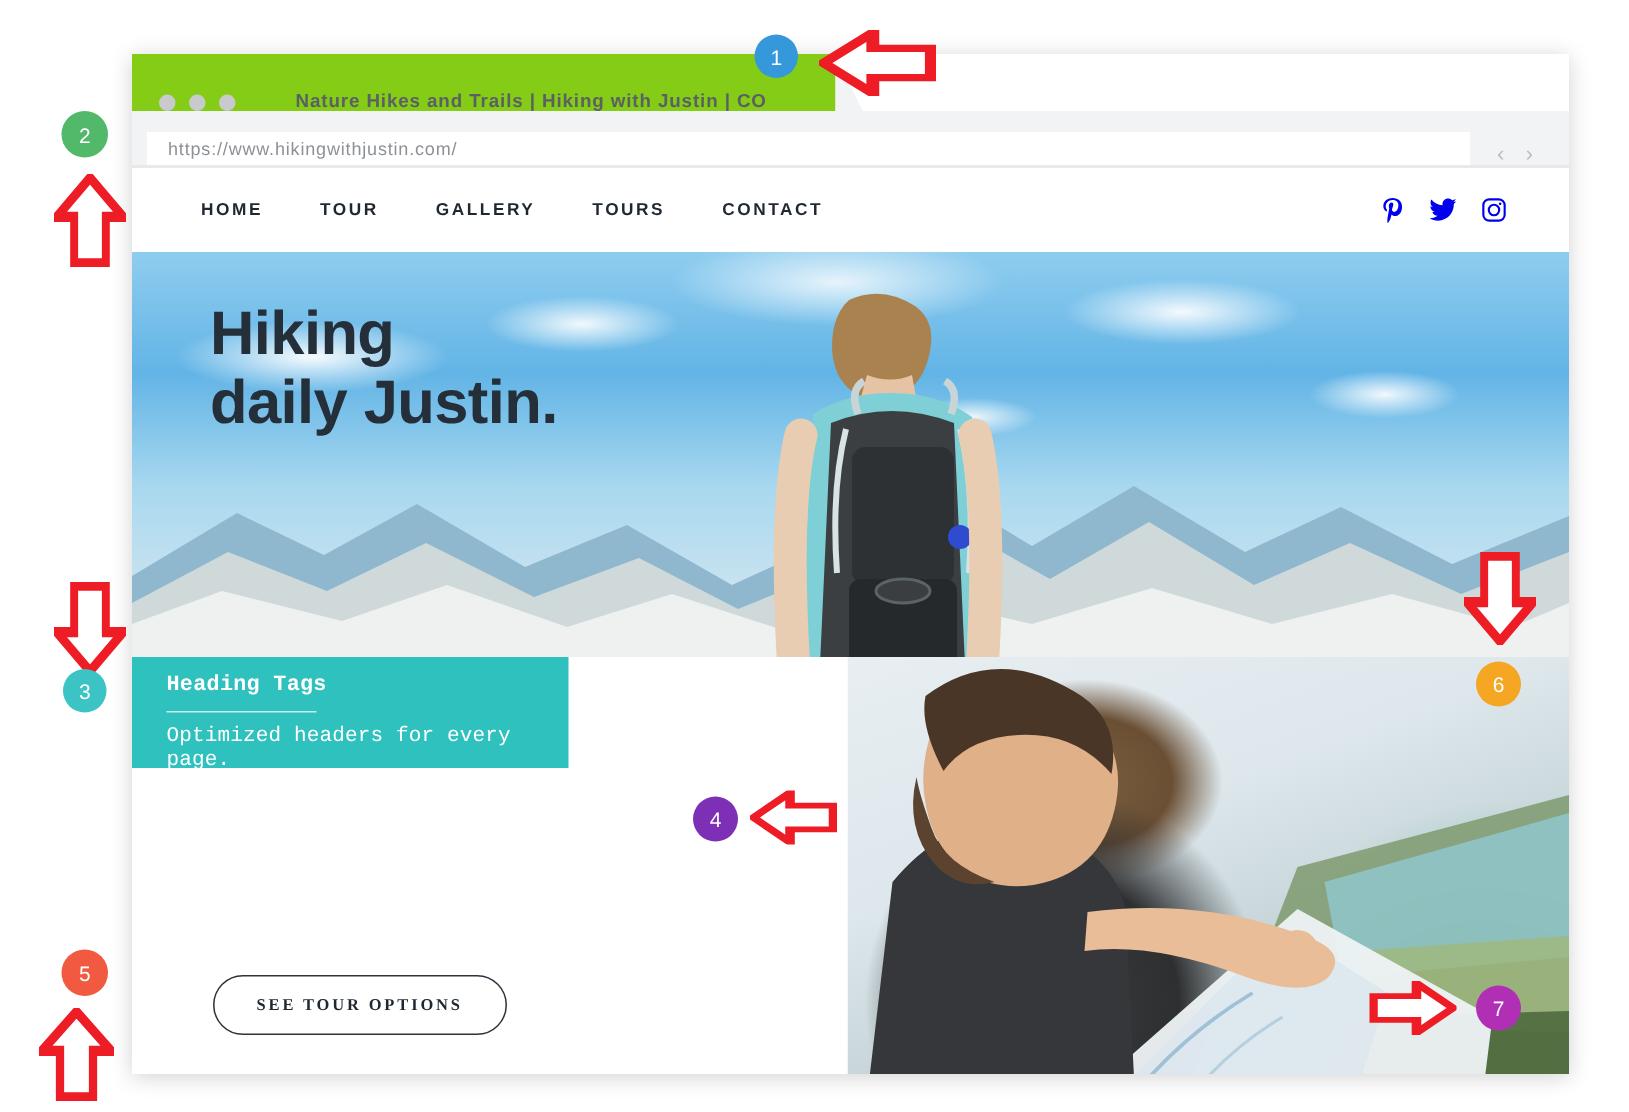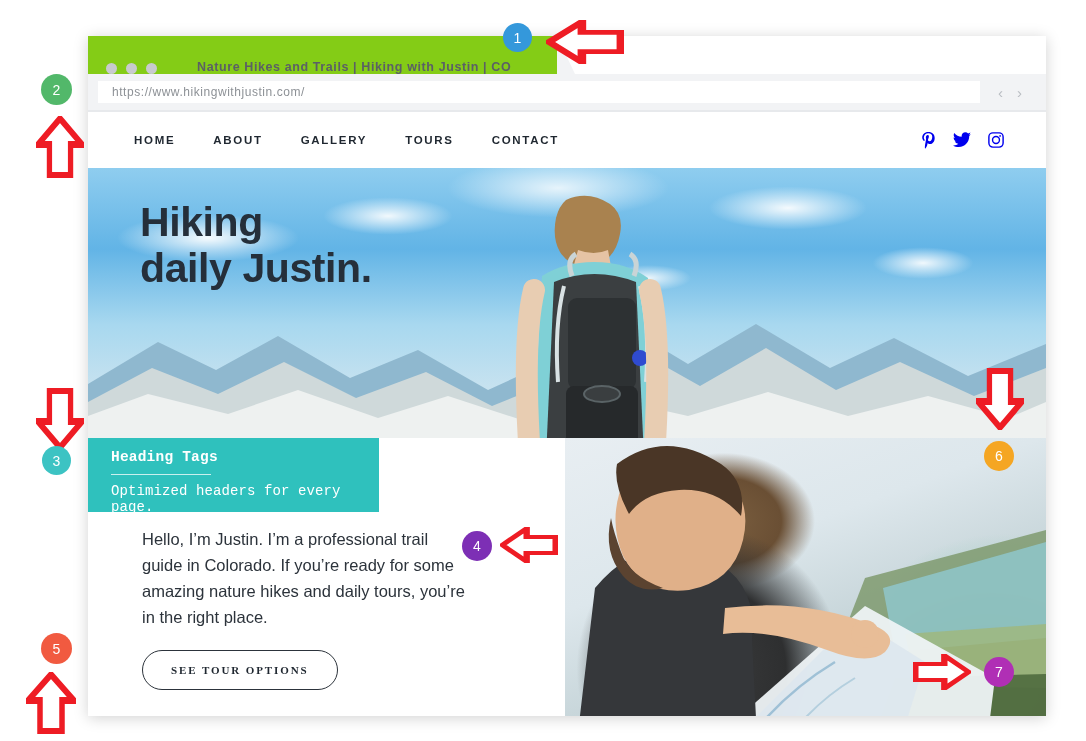"https://www.hikingwithjustin.com/" .chrome-url { align-items: center -> flex-end }
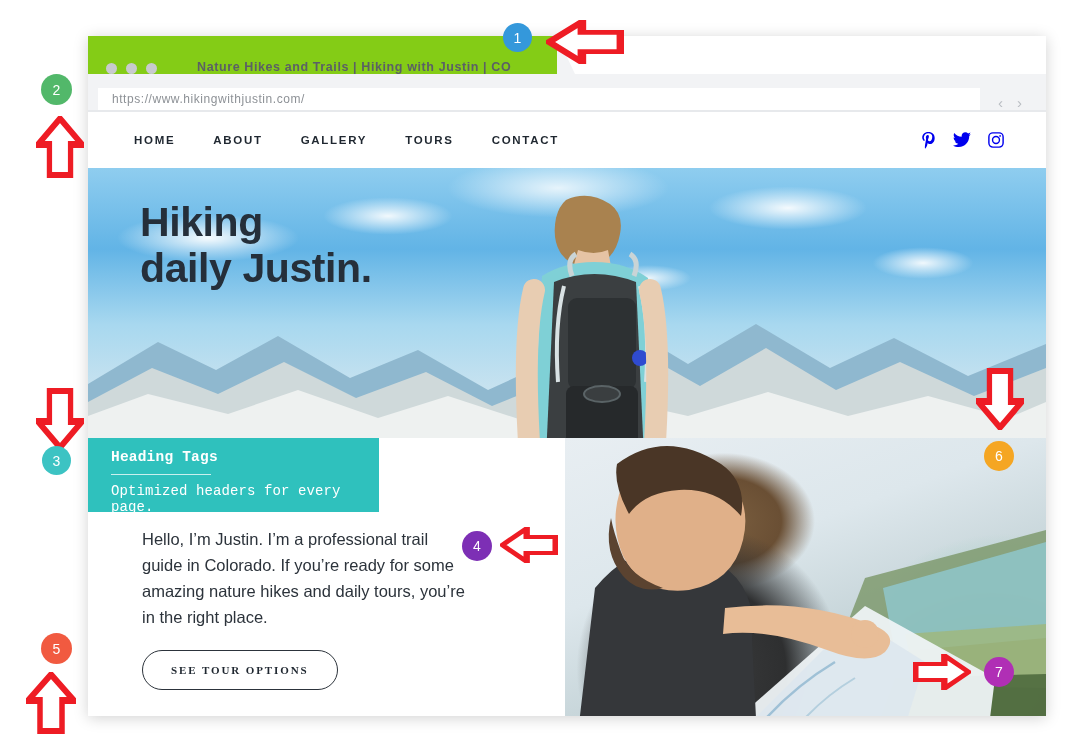"ABOUT" a { text: ABOUT -> TOUR }
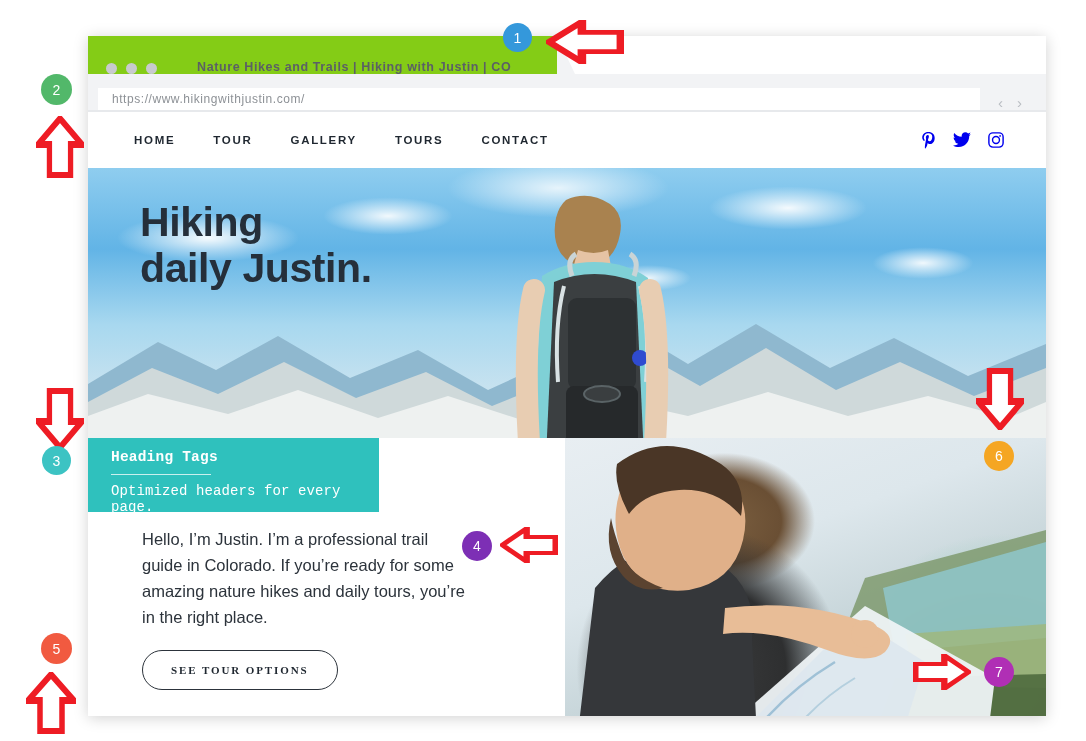"Hello, I’m Justin. I’m a" p.body-copy { html: <p>Hello, I’m Justin. I’m a professional trail guide in Colorado. If you’re ready for some amazing nature hikes and daily tours, you’re in the right place.</p> -> none }
